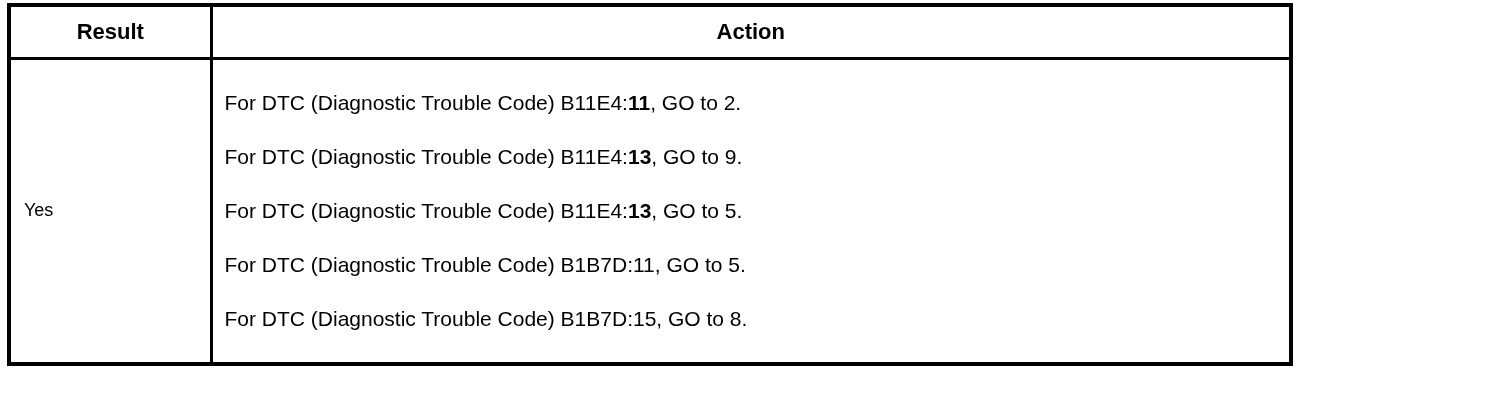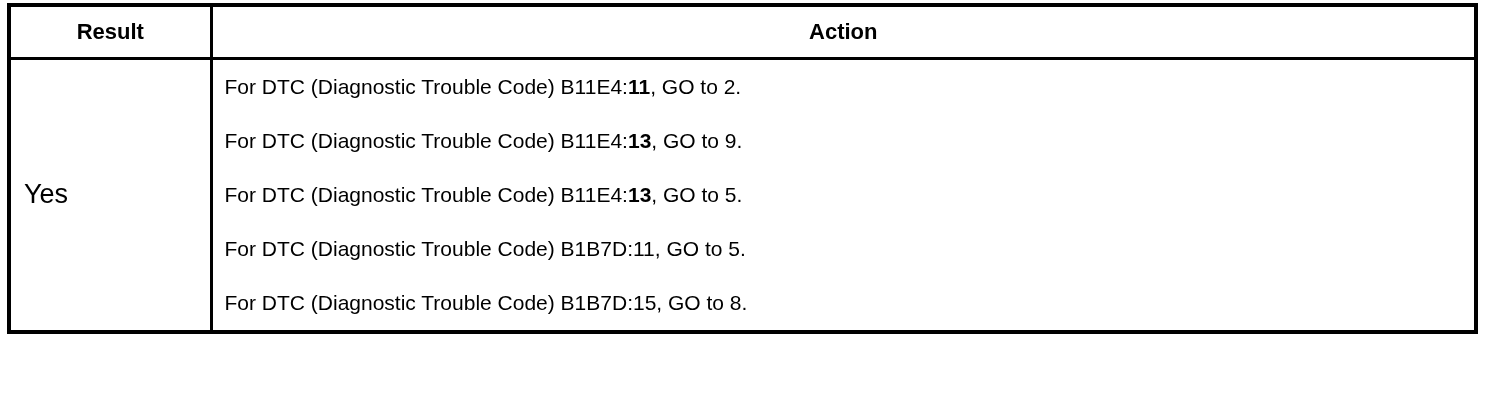"Result" table.diag-table { width: 1471px -> 1286px }
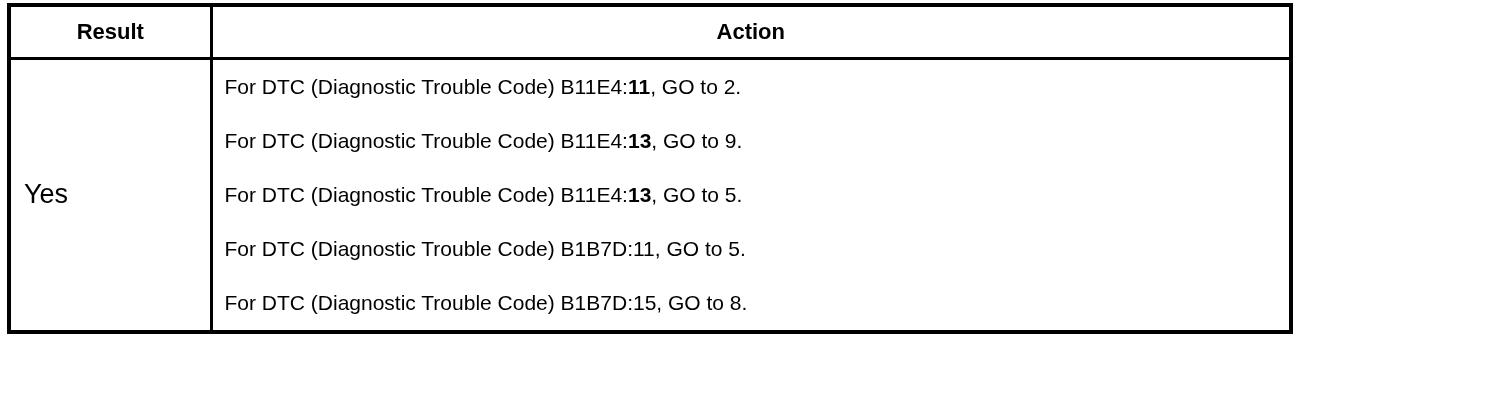"For DTC (Diagnostic Trouble Code)" td.action-cell { padding: 0 12px -> 16px 12px }
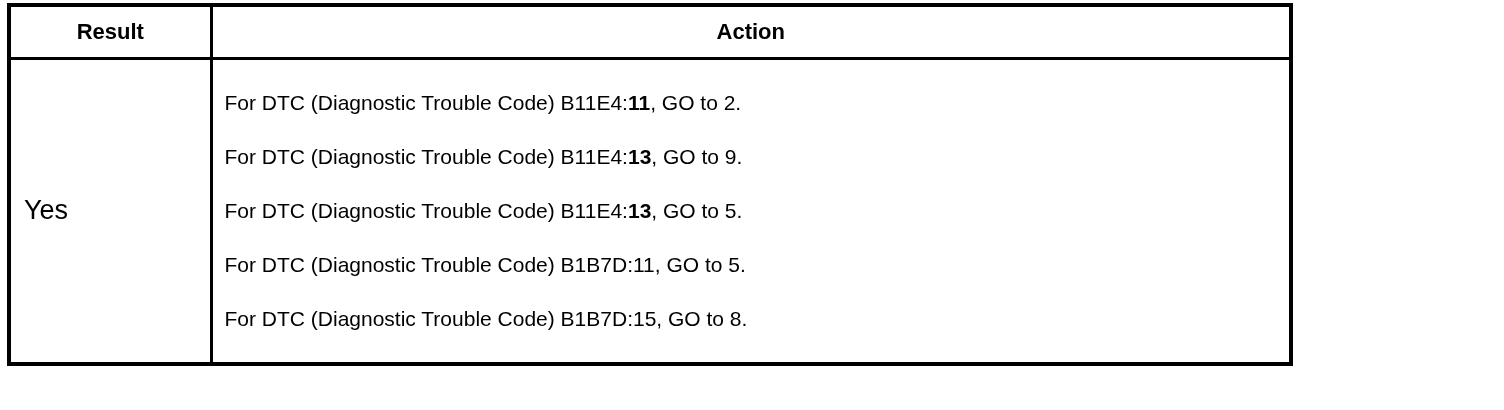"Yes" td.result-cell { font-size: 27px -> 18px }
